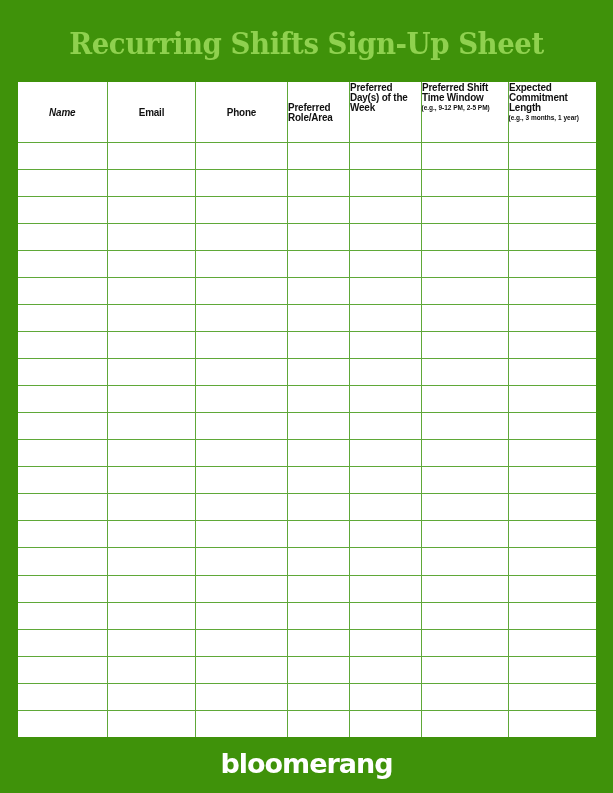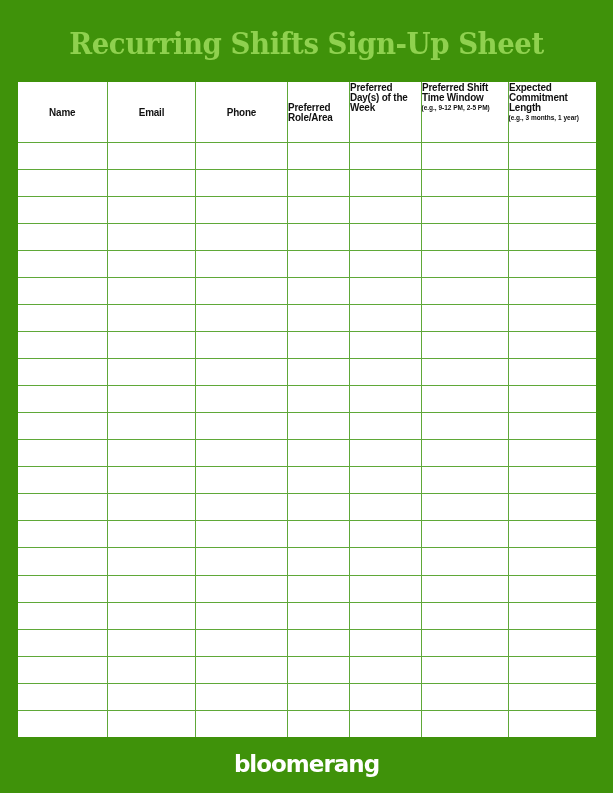"Name" table.sheet th:first-child, table.sheet td:first-child { font-style: none -> italic }
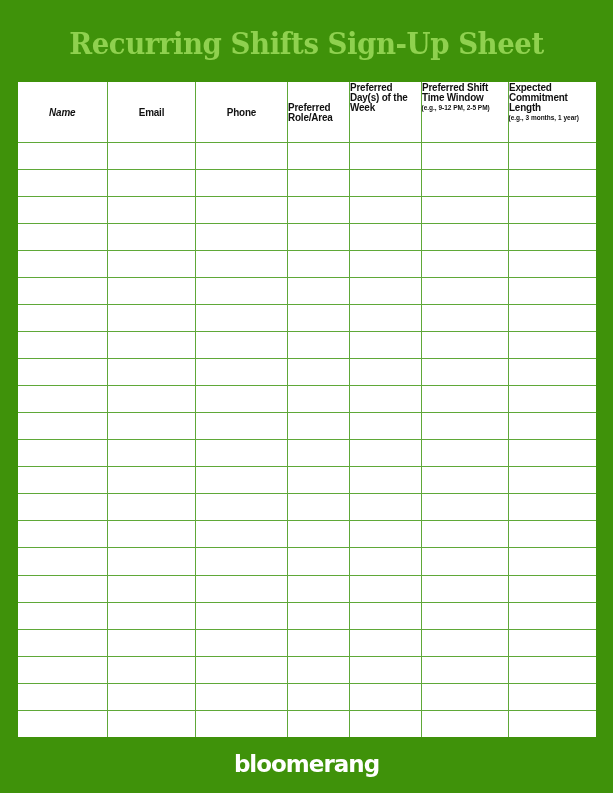"bloomerang" .logo { font-size: 23px -> 27px }
